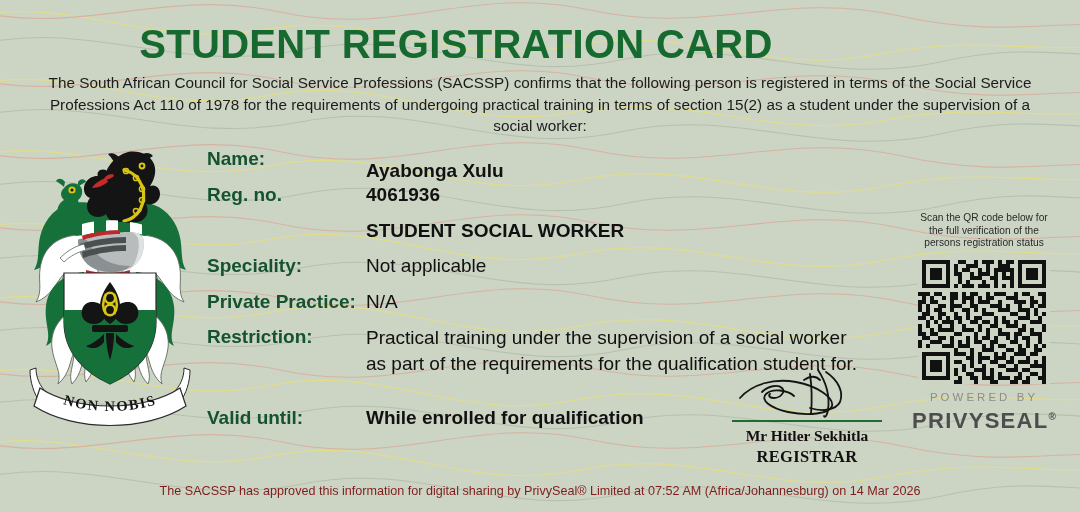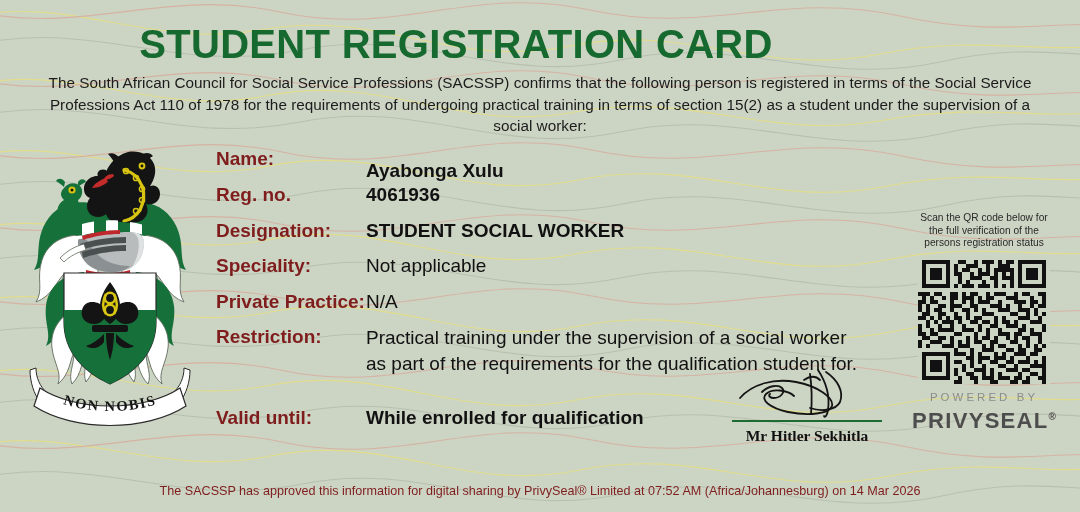"Name:" .lbl { color: #7f1d1d -> #14532d; margin-left: 9px -> none }
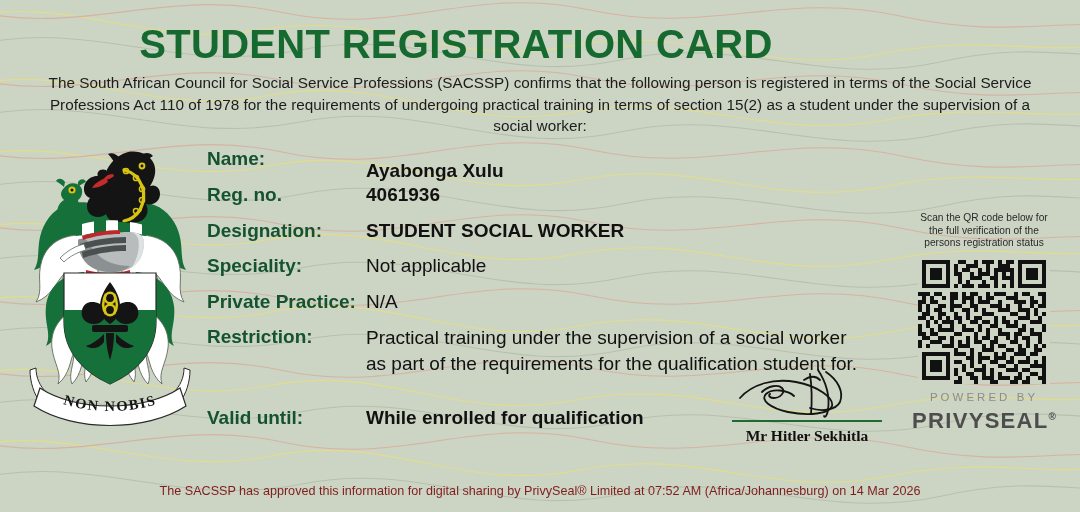"Designation:" div.lbl { html: <div>Designation:</div> -> none }
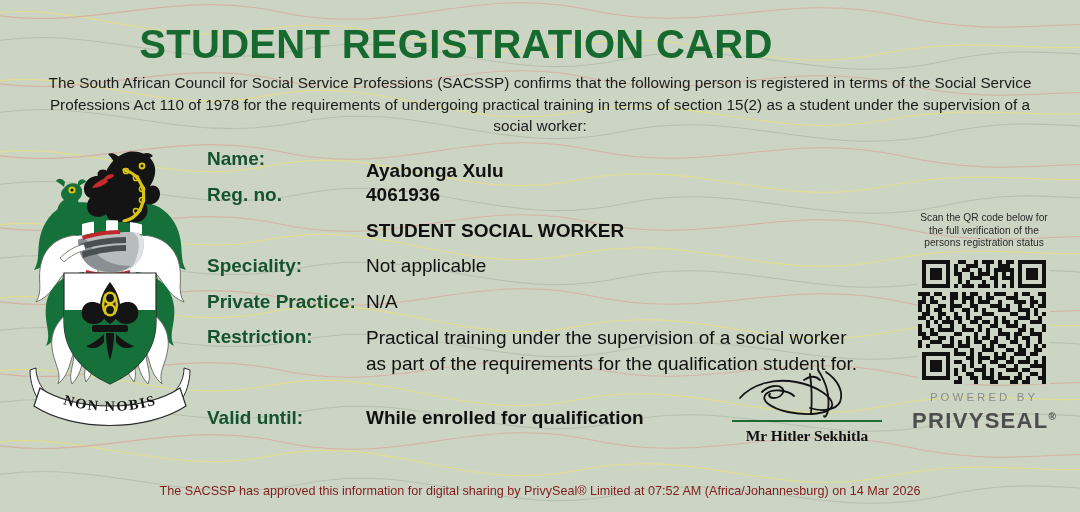"REGISTRAR" div.sigrole { html: none -> <div>REGISTRAR</div> }
